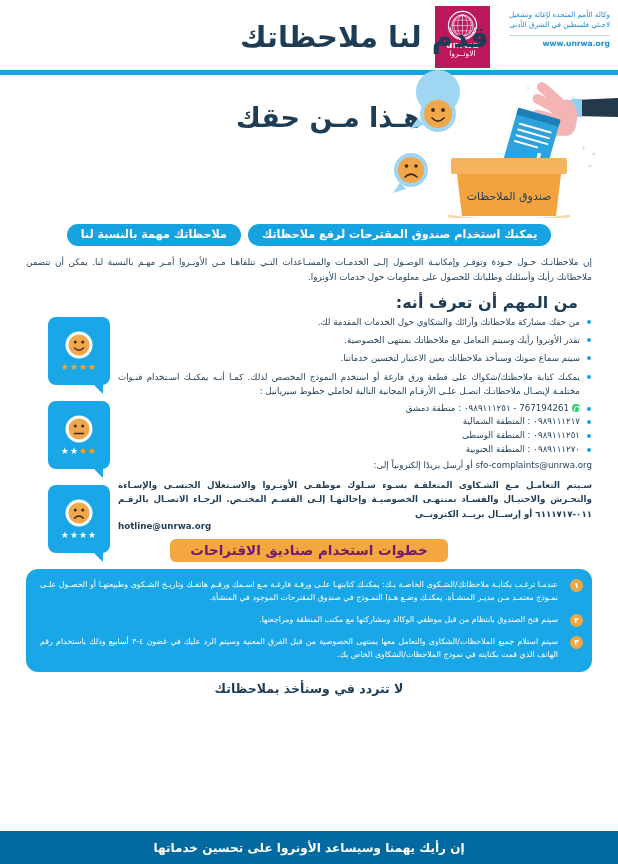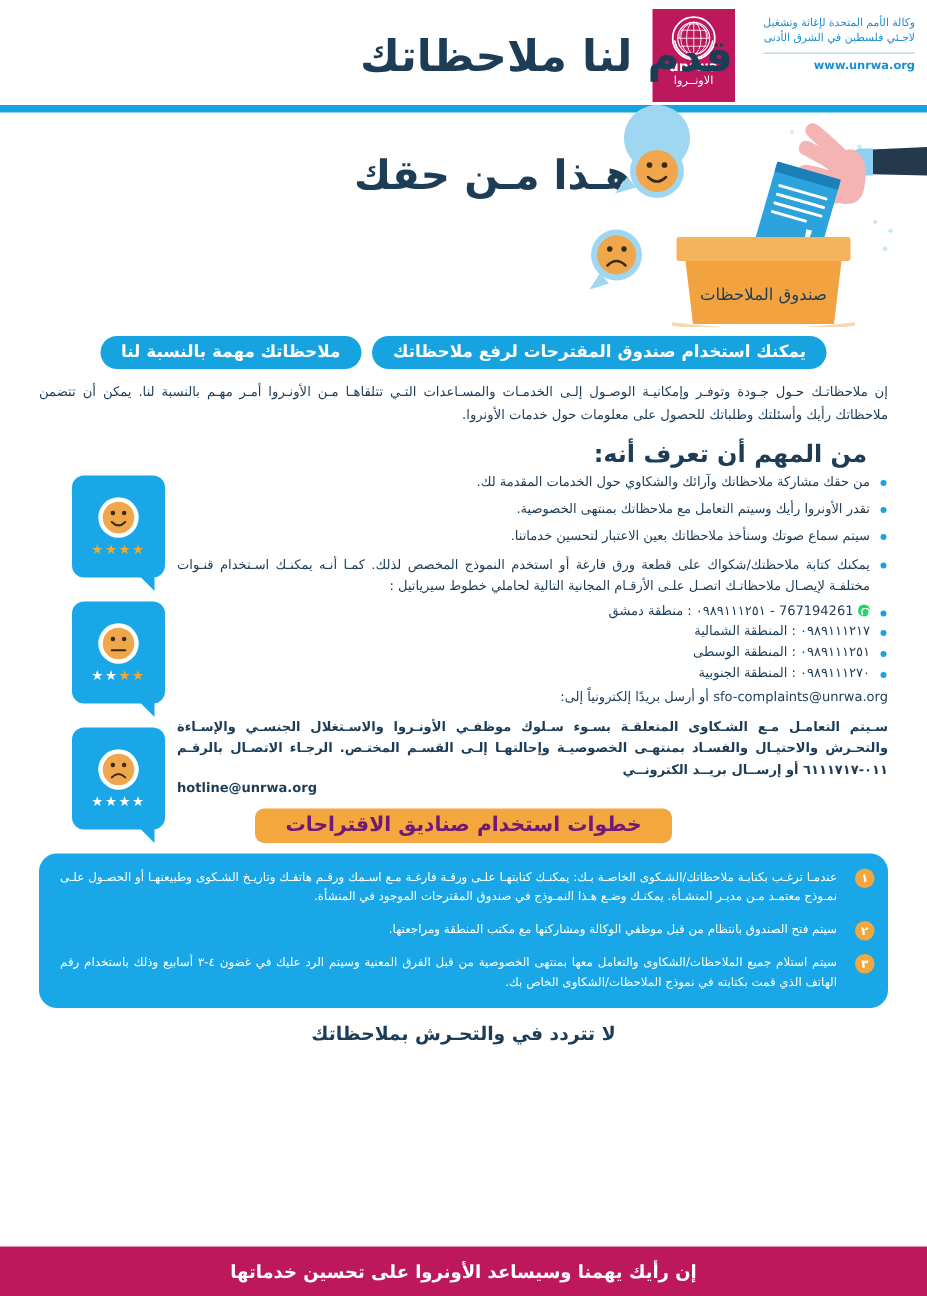"لا تتردد في والتحـرش بملاحظاتك" div.tagline { text: والتحـرش -> وسنأخذ }
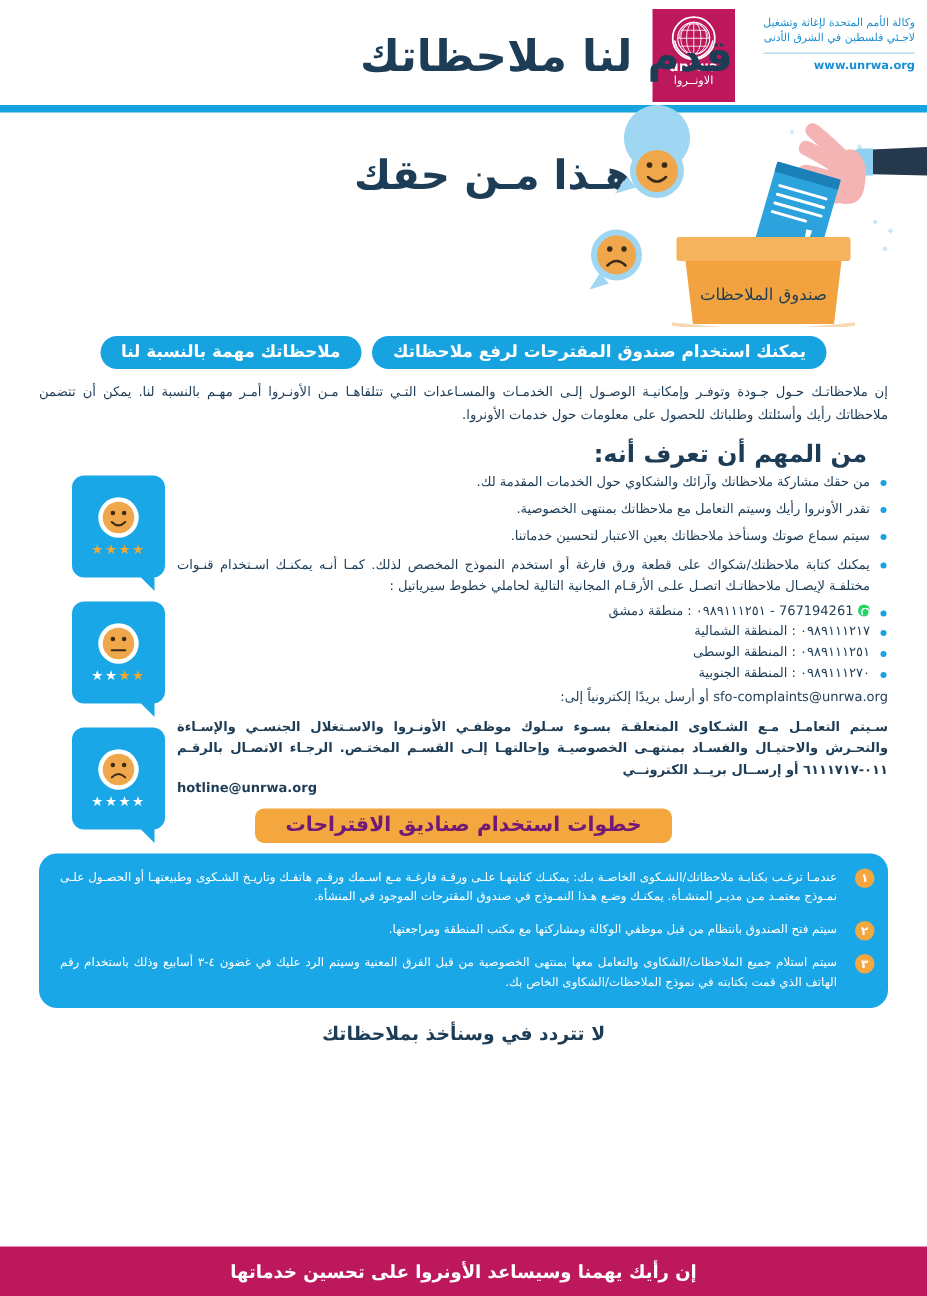"إن رأيك يهمنا وسيساعد الأونروا" .footer { background: #be185d -> #0369a1 }
